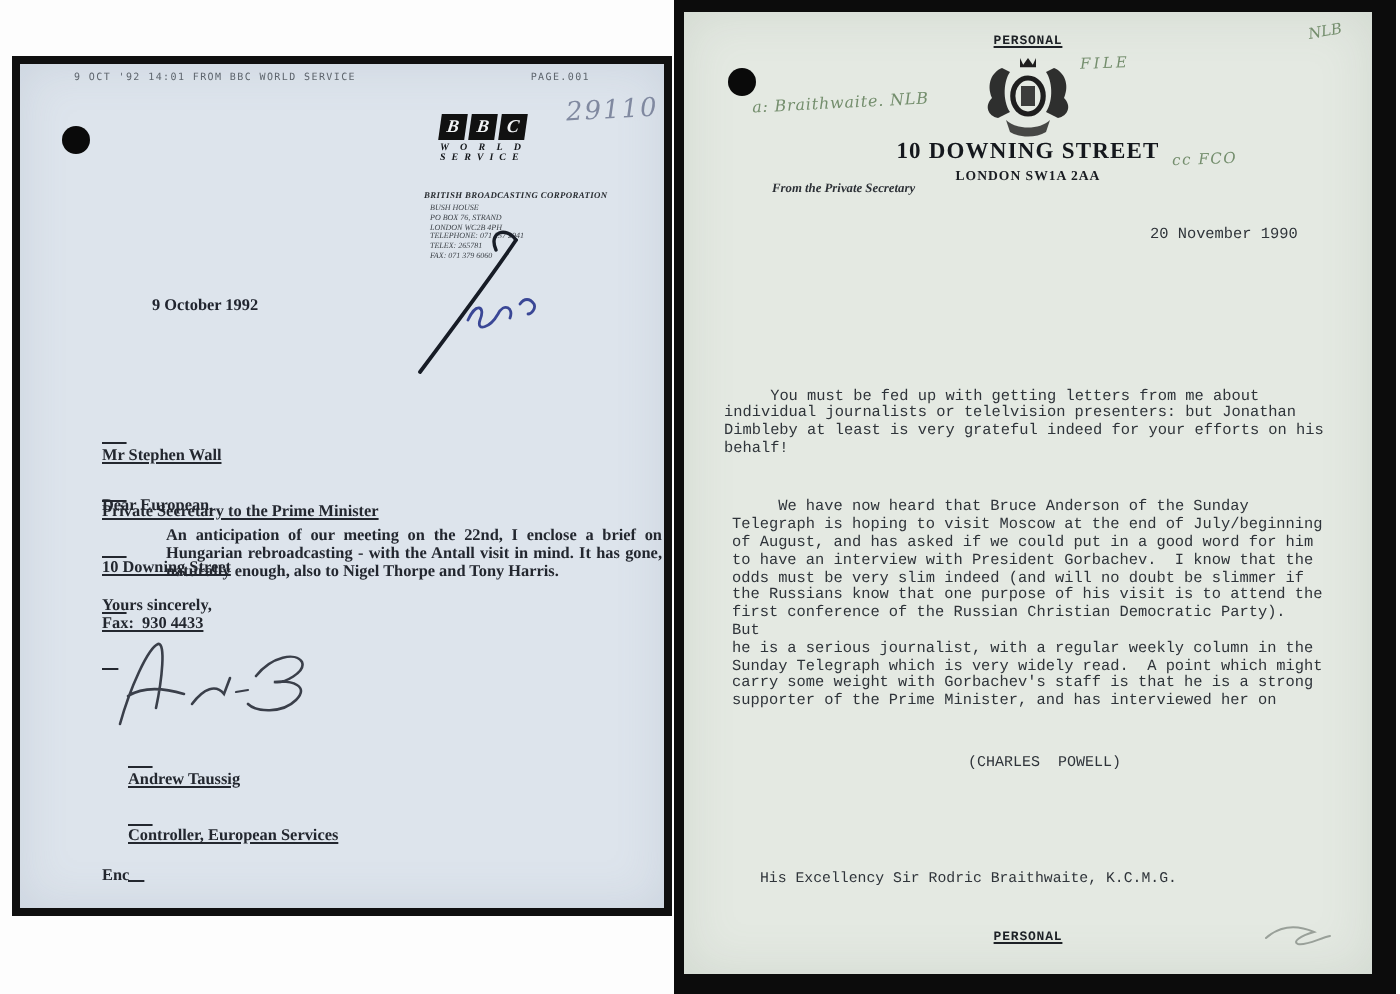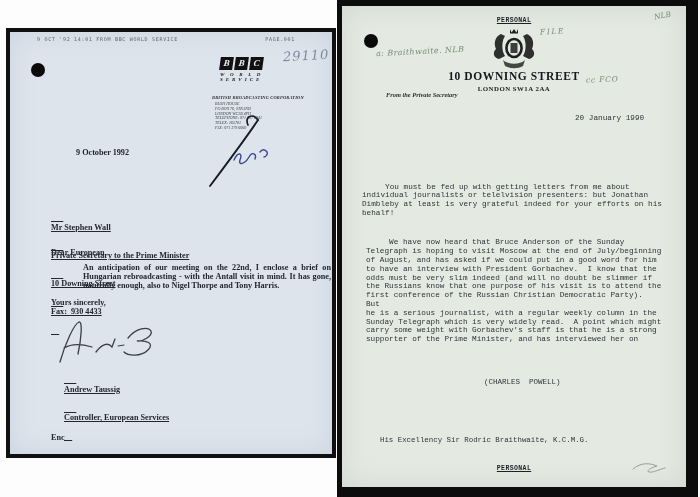"20 January 1990" div.abs { text: January -> November }
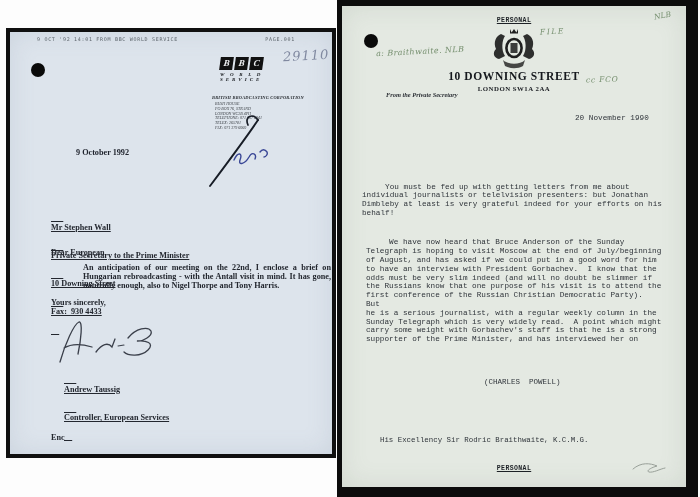"You must be fed up" .r-p1 { margin: 4px 0 3px 0 -> 16px 0 3px 0 }
